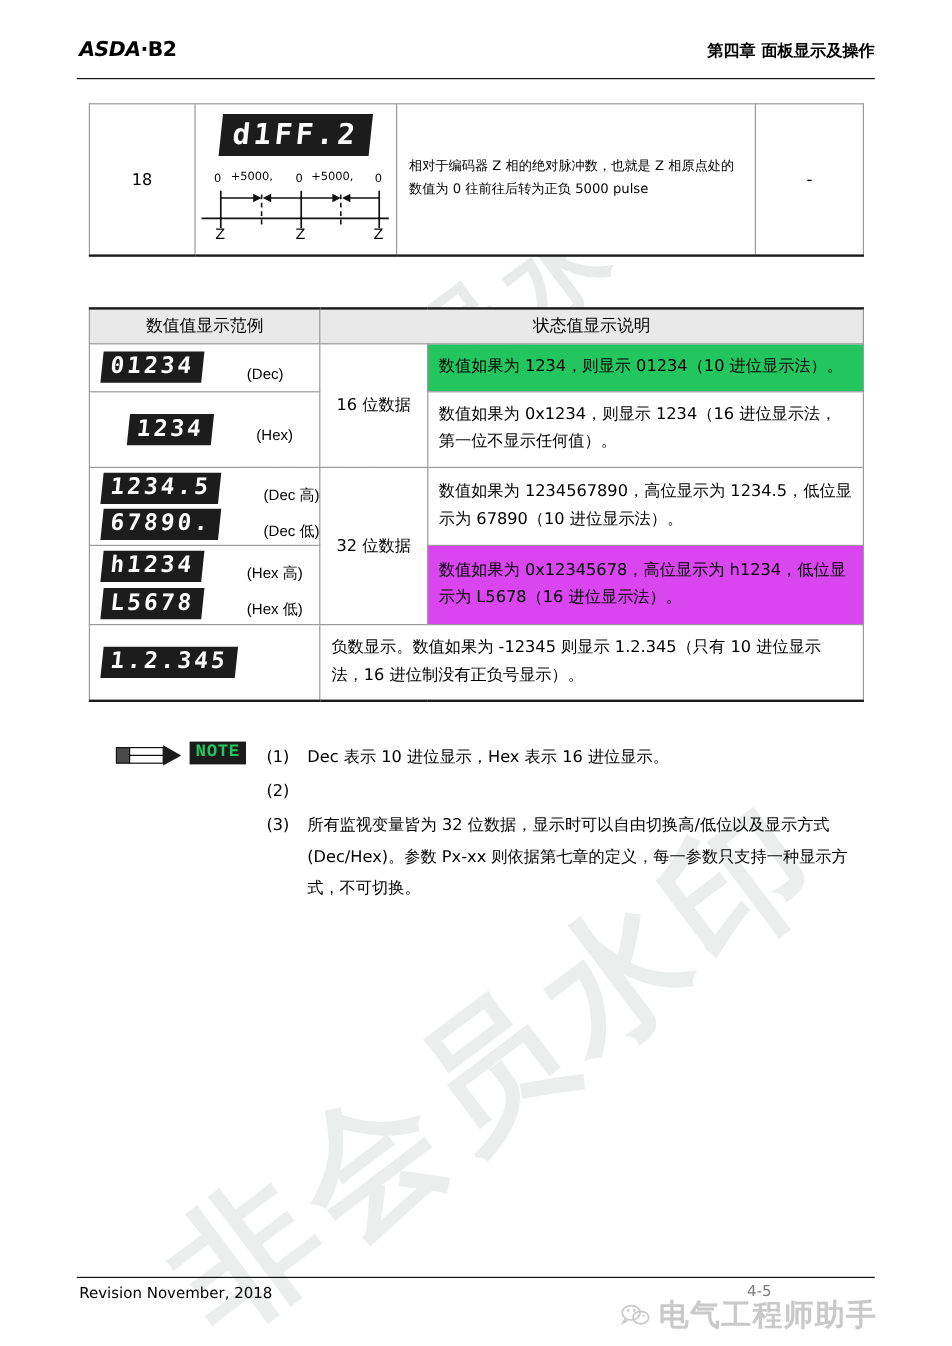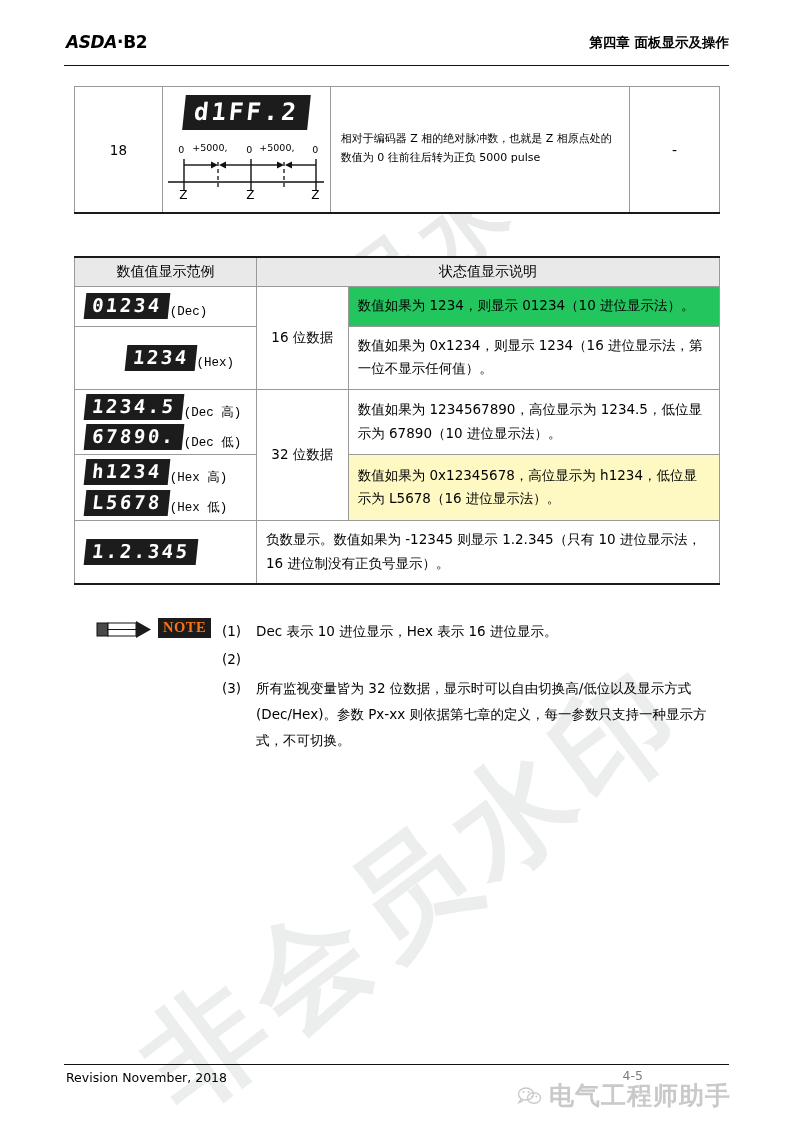"(Dec)" .ledlabel { font-family: Liberation Mono, monospace -> Liberation Sans, sans-serif; margin-left: none -> 36px }
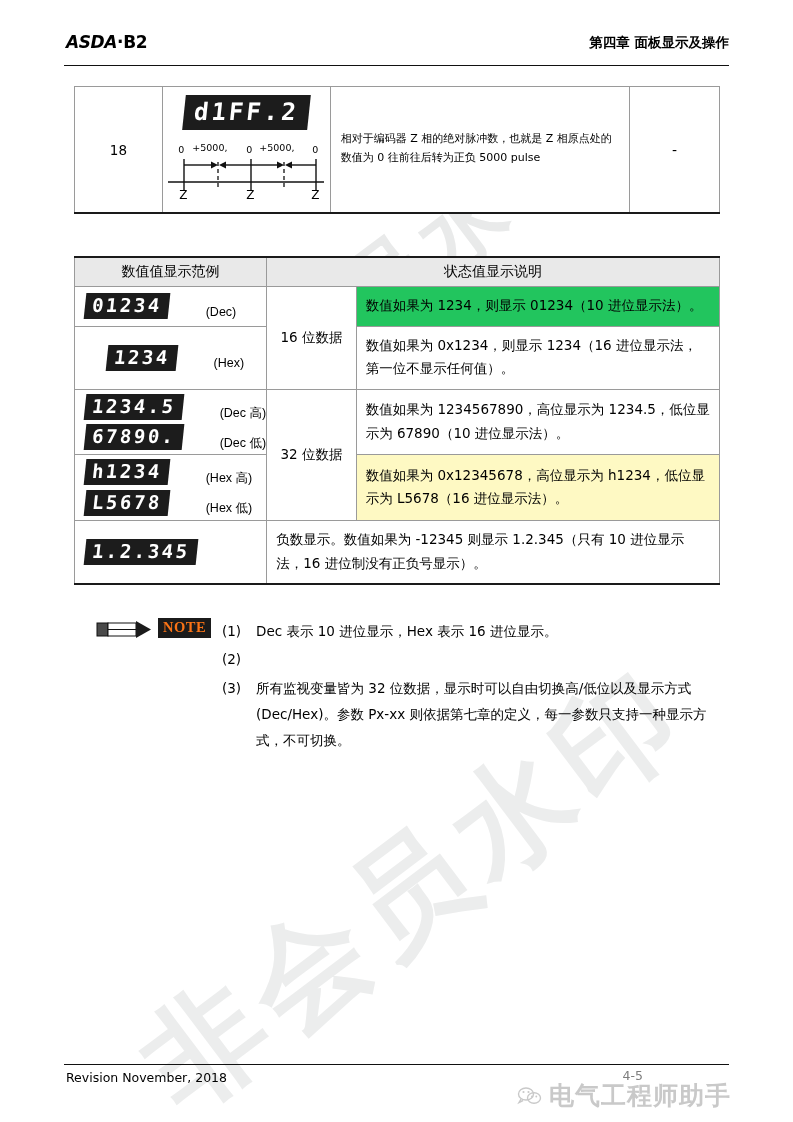"数值如果为 0x12345678，高位显示为 h1234，低位显示为" td.e3 { background: #fef9c3 -> #d946ef }
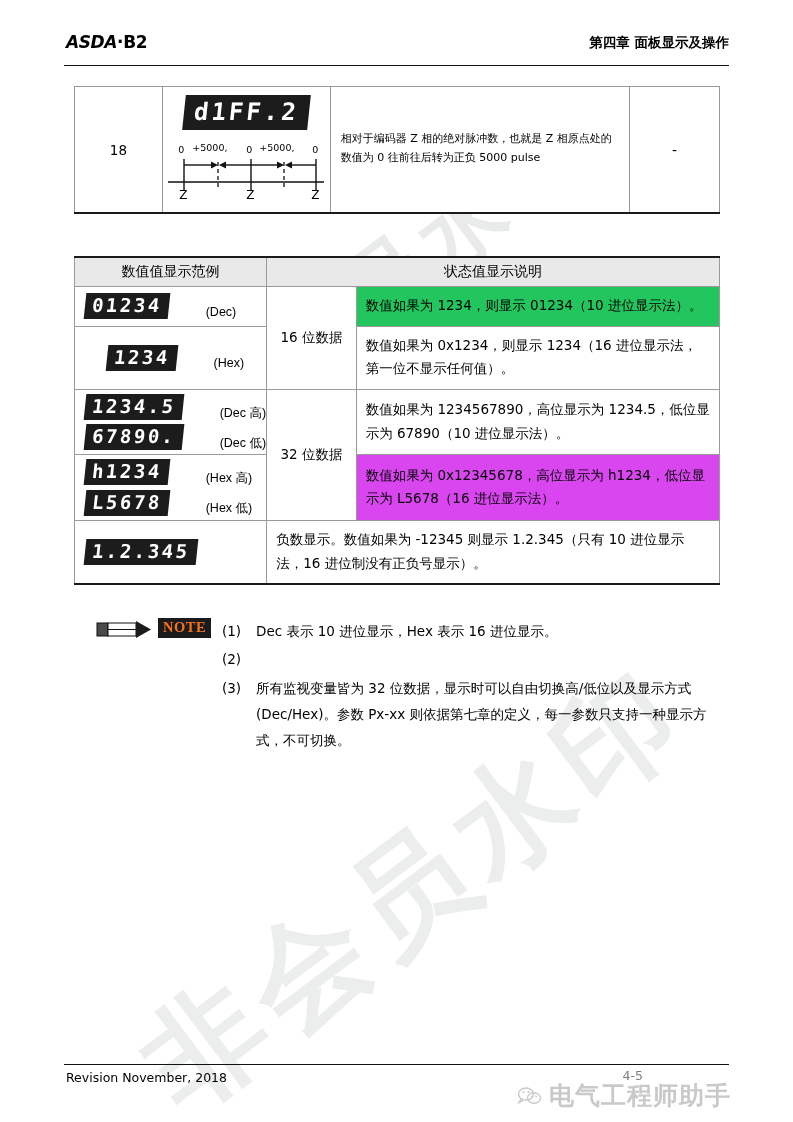"NOTE" .note-badge { color: #f97316 -> #22c55e; font-family: Liberation Serif, serif -> Liberation Mono, monospace }
